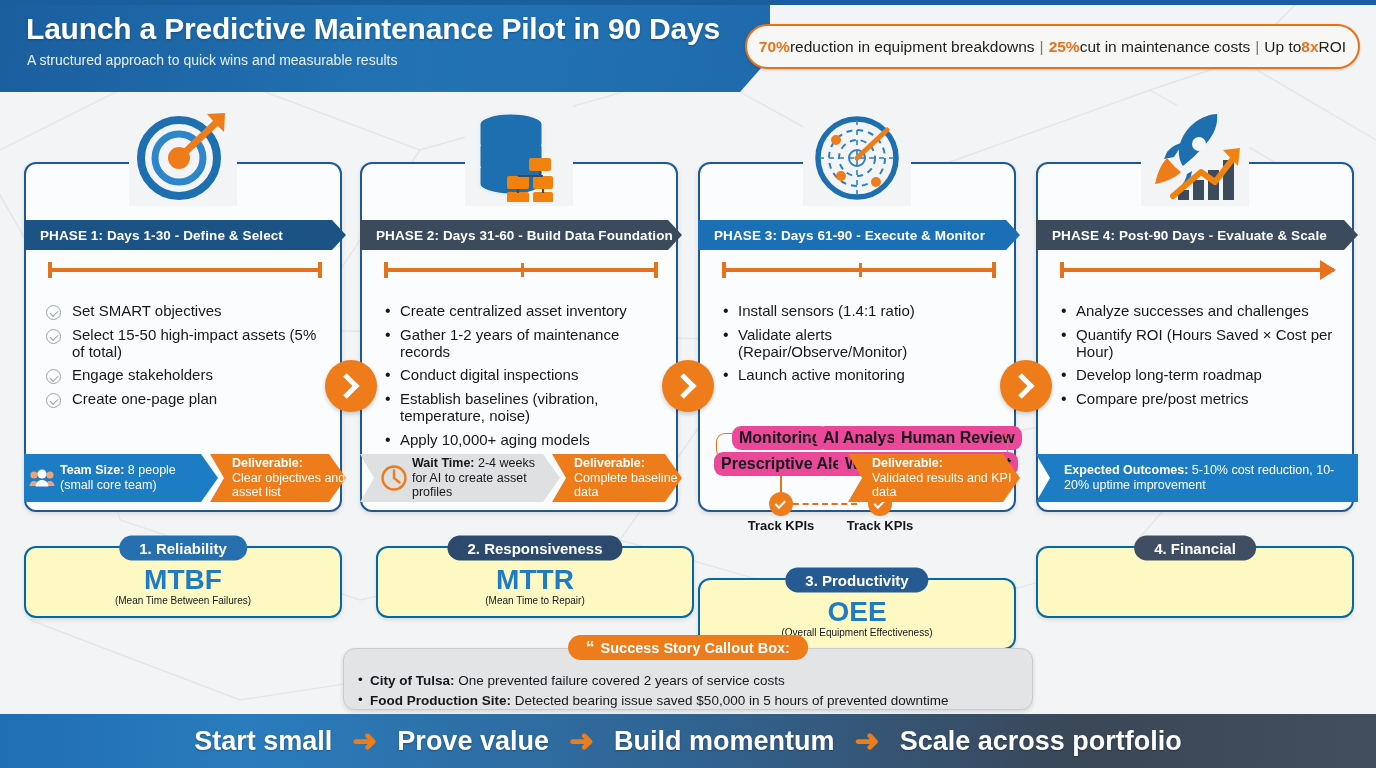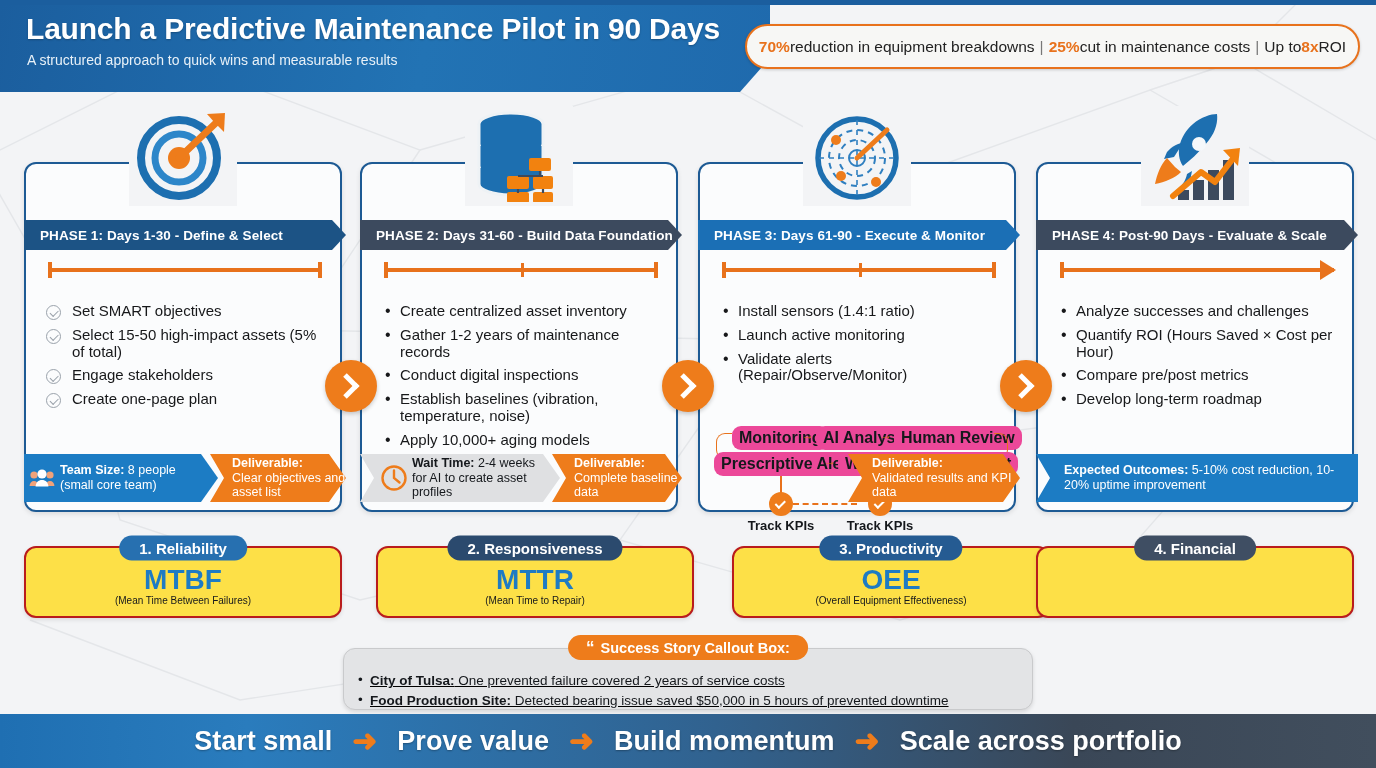"Launch active monitoring" li { order: before "Validate alerts (Repair/Observe/Monitor)" -> after "Validate alerts (Repair/Observe/Monitor)" }
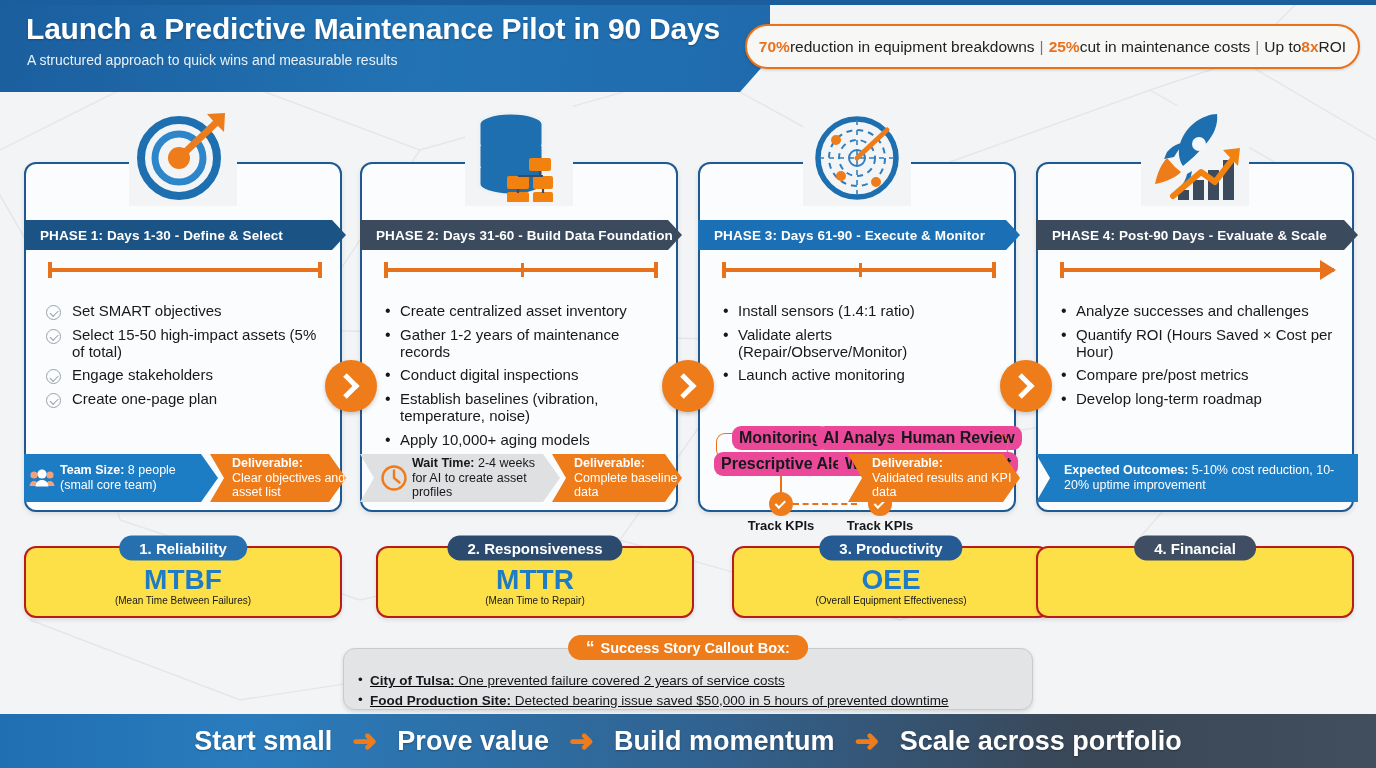"Compare pre/post metrics" li { order: before "Develop long-term roadmap" -> after "Develop long-term roadmap" }
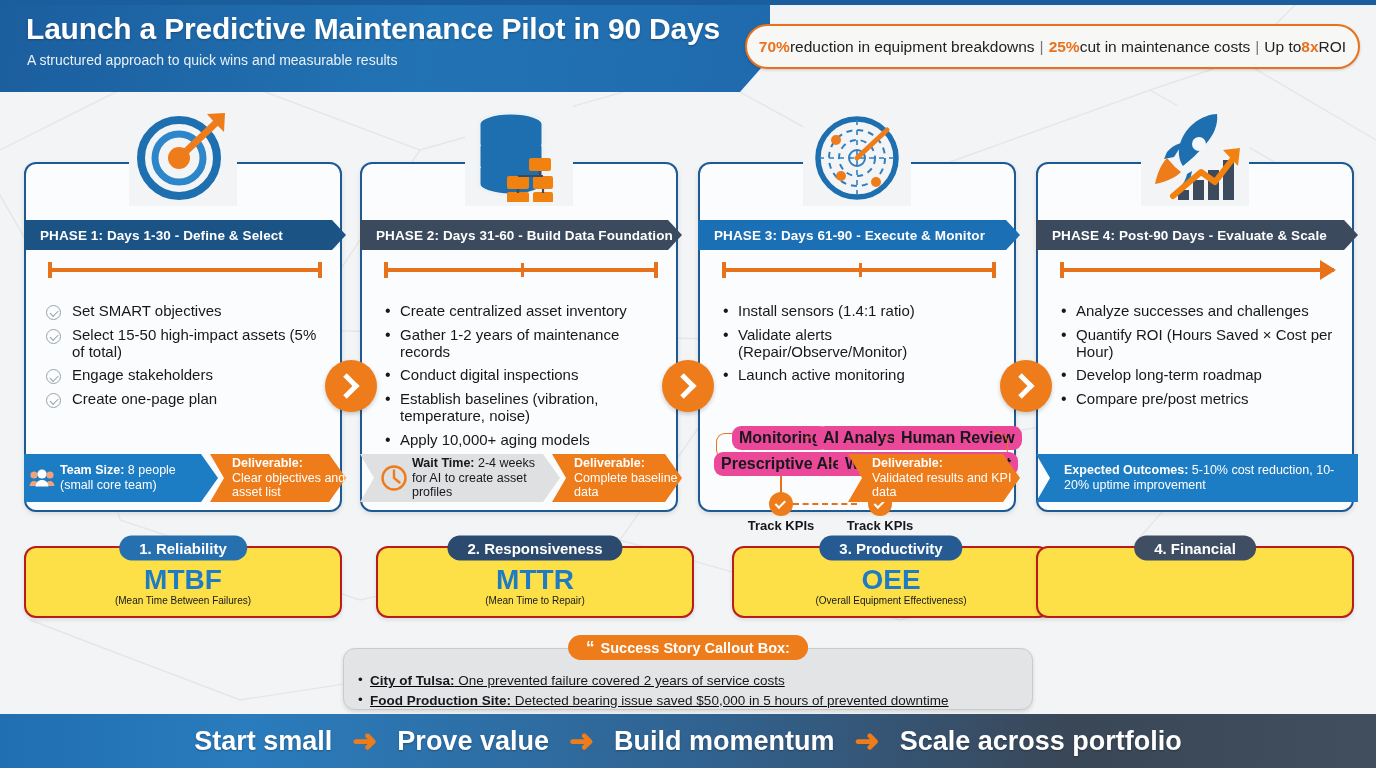"1. Reliability" .kcard { background: #fde047 -> #fef9c3; border: 2px solid #b91c1c -> 2px solid #0369a1 }
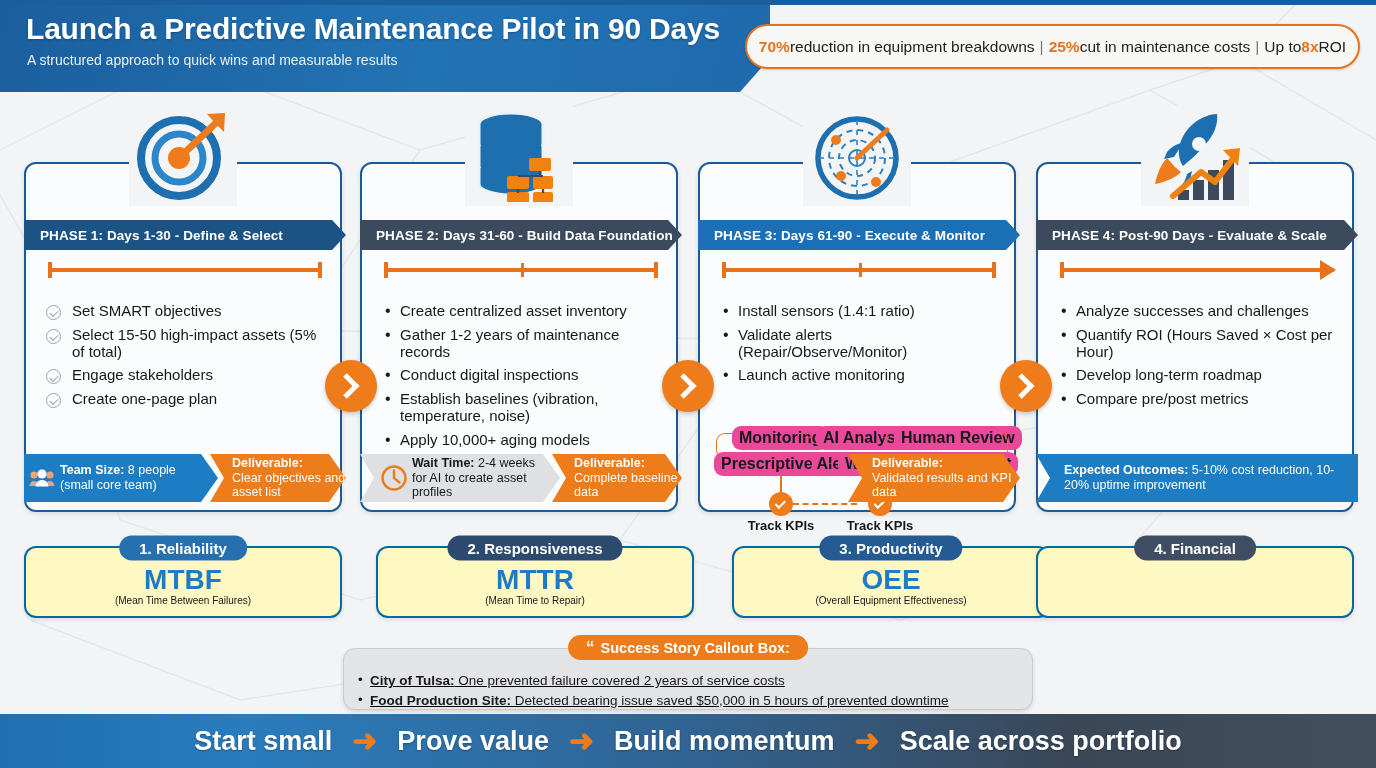"3. Productivity" .kcard.c3 { left: 732px -> 698px; margin-top: none -> 32px }
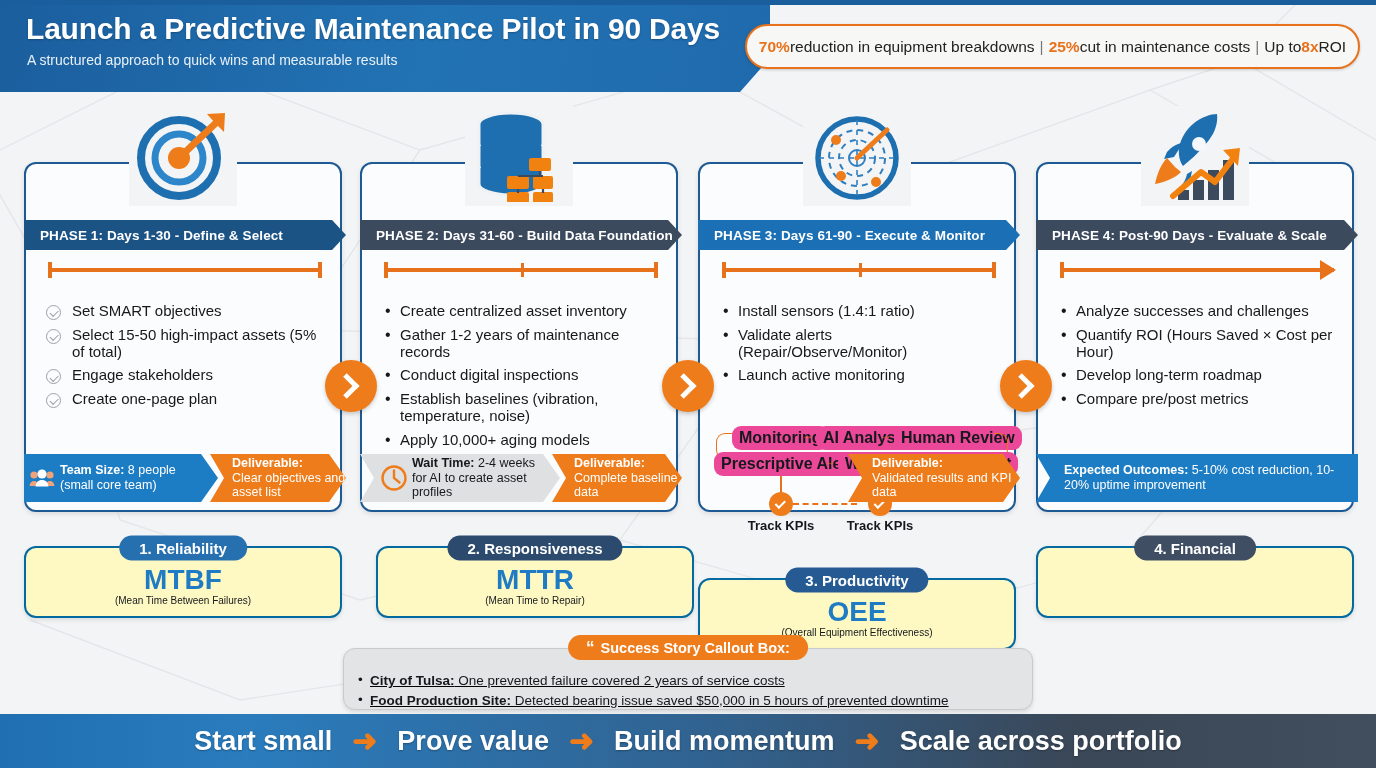"City of Tulsa: One prevented" .callout ul { text-decoration: underline -> none }
